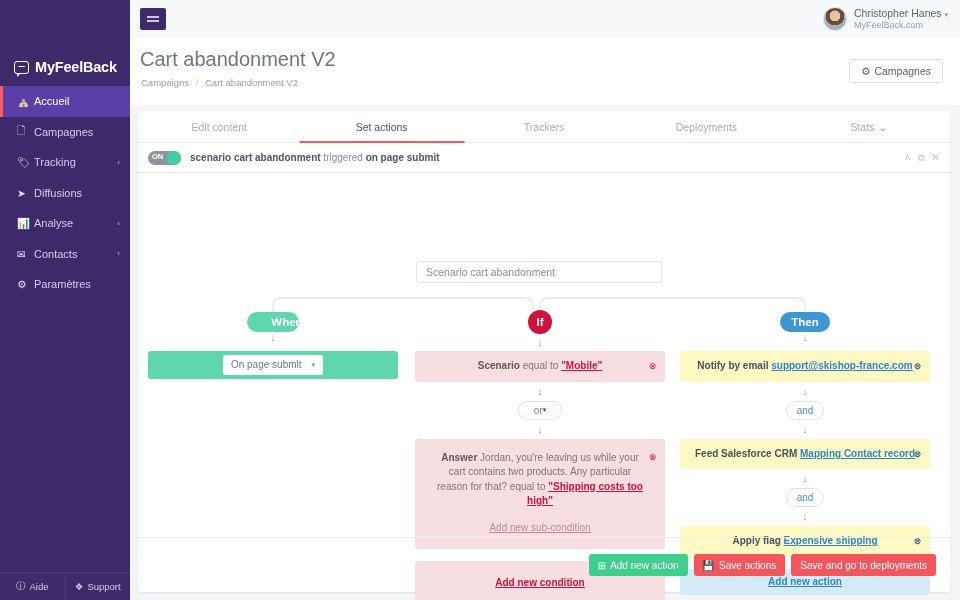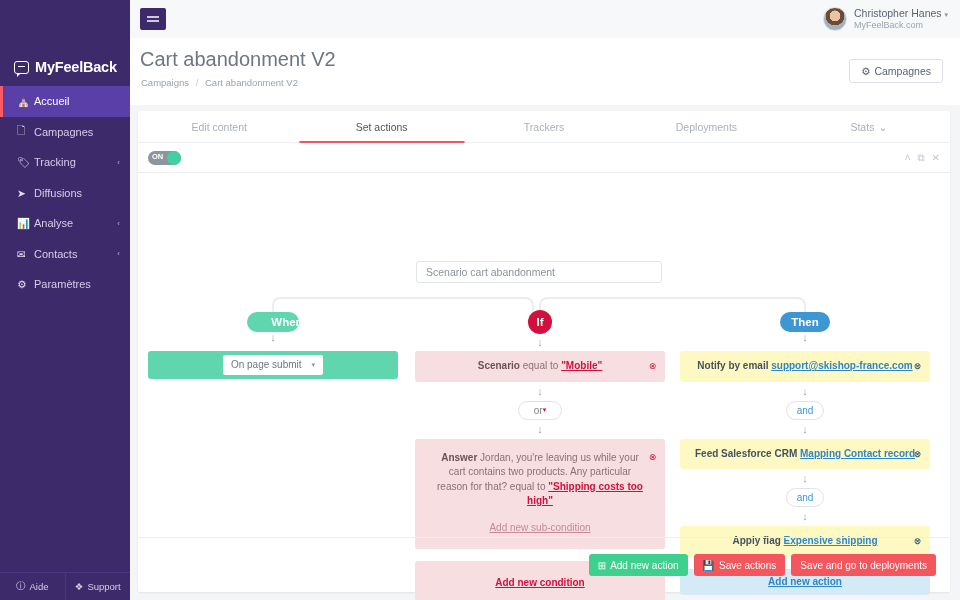"scenario cart abandonment triggered on" div { html: none -> <div> <b>scenario cart abandonment</b><span> triggered </span><b>on page submit</b> </div> }
